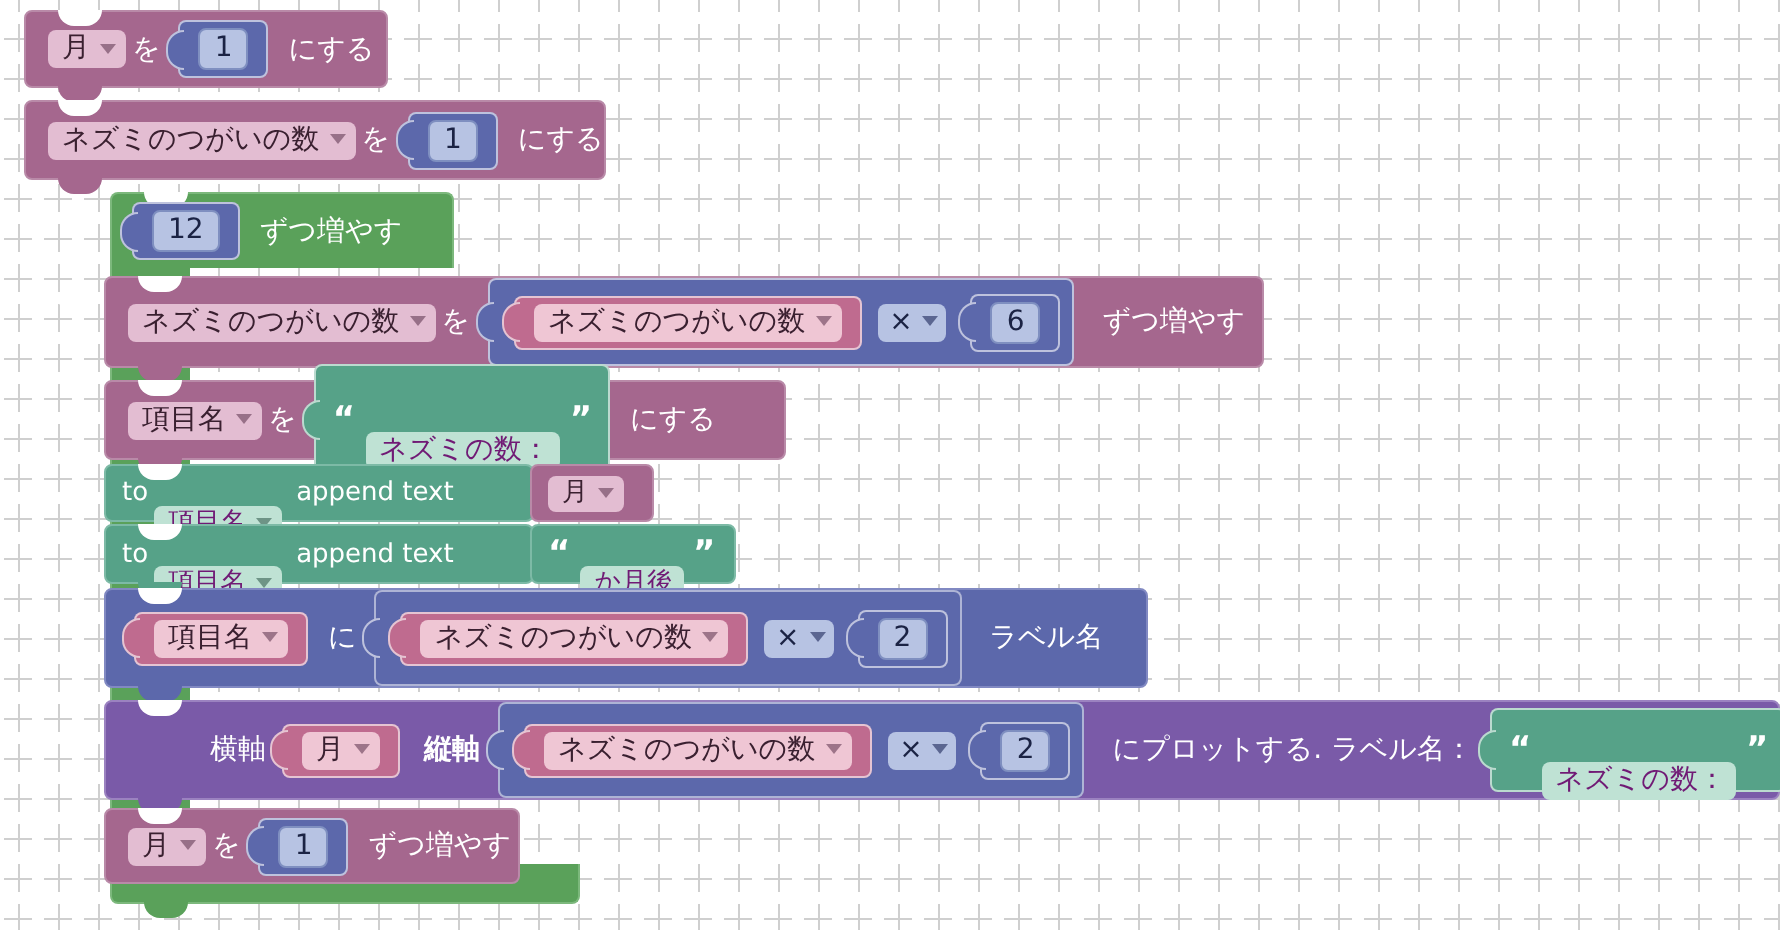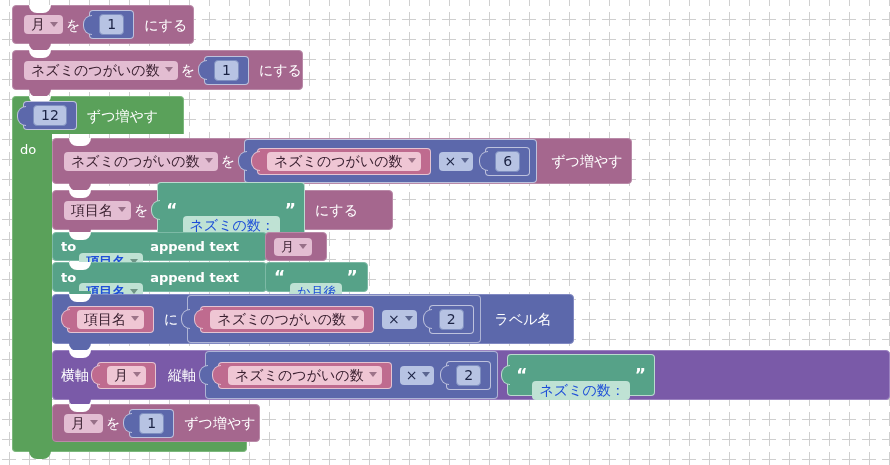"12" .c-loop { margin-left: none -> 43px }
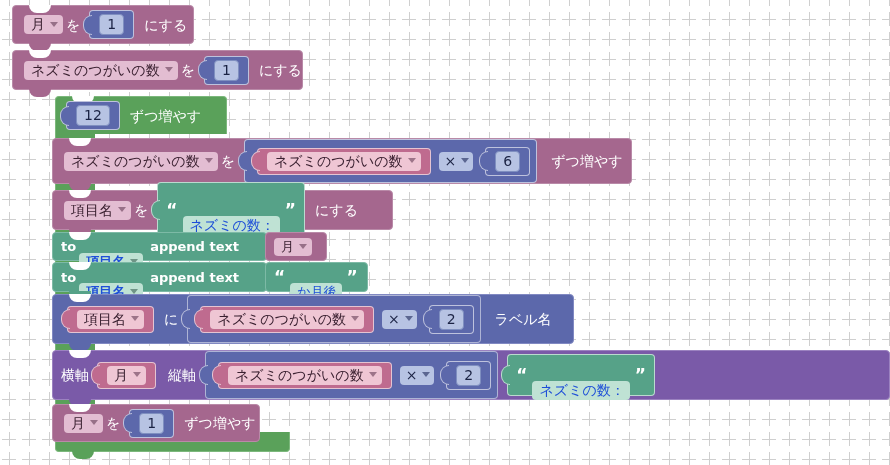"ネズミの数：" .f-txt { color: #1d4ed8 -> #701a75 }
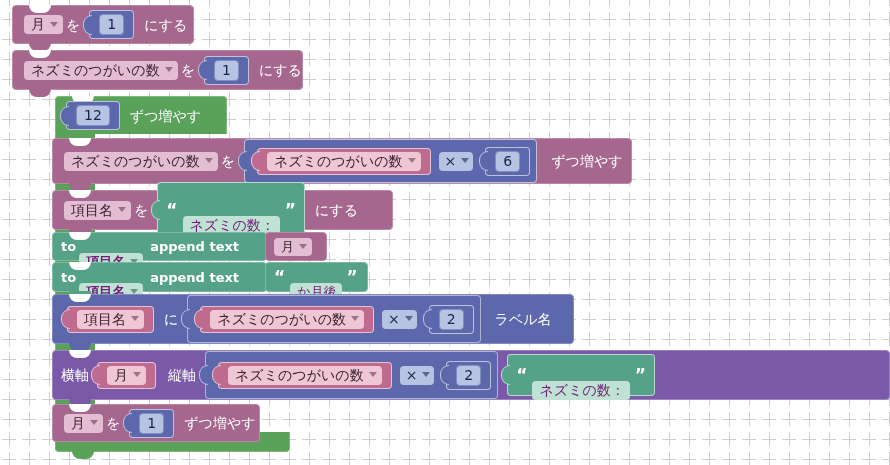"to" .c-text { font-weight: bold -> none }
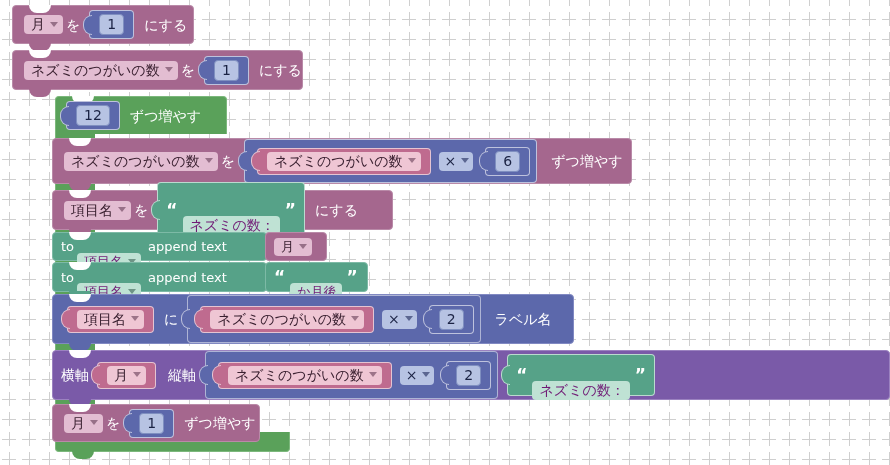"横軸" .c-plot { padding-left: none -> 44px }
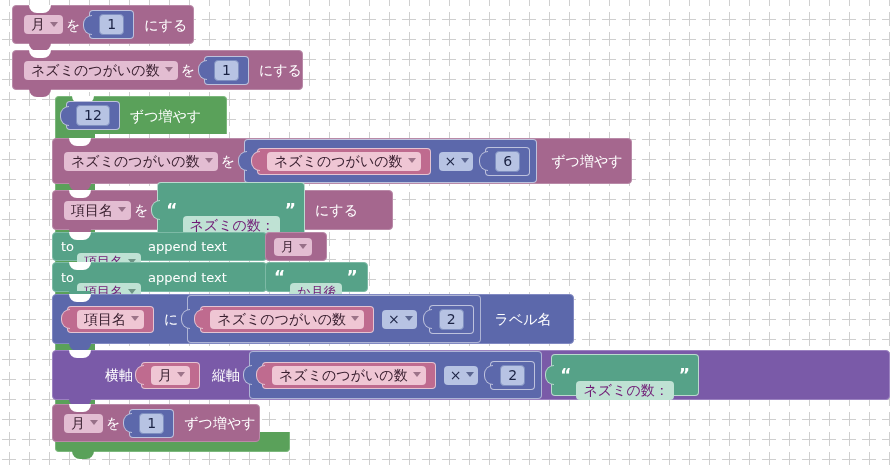"縦軸" span.lbl { font-weight: none -> bold }
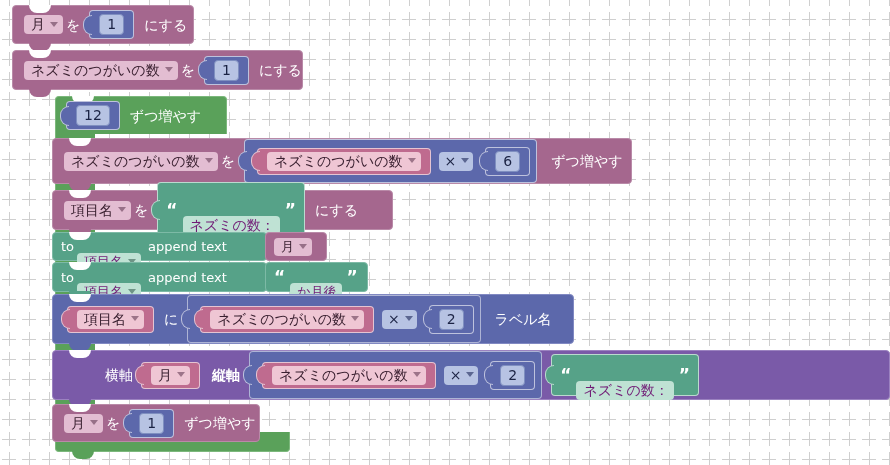"にプロットする. ラベル名：" span.lbl { html: none -> <span>にプロットする. ラベル名：</span> }
